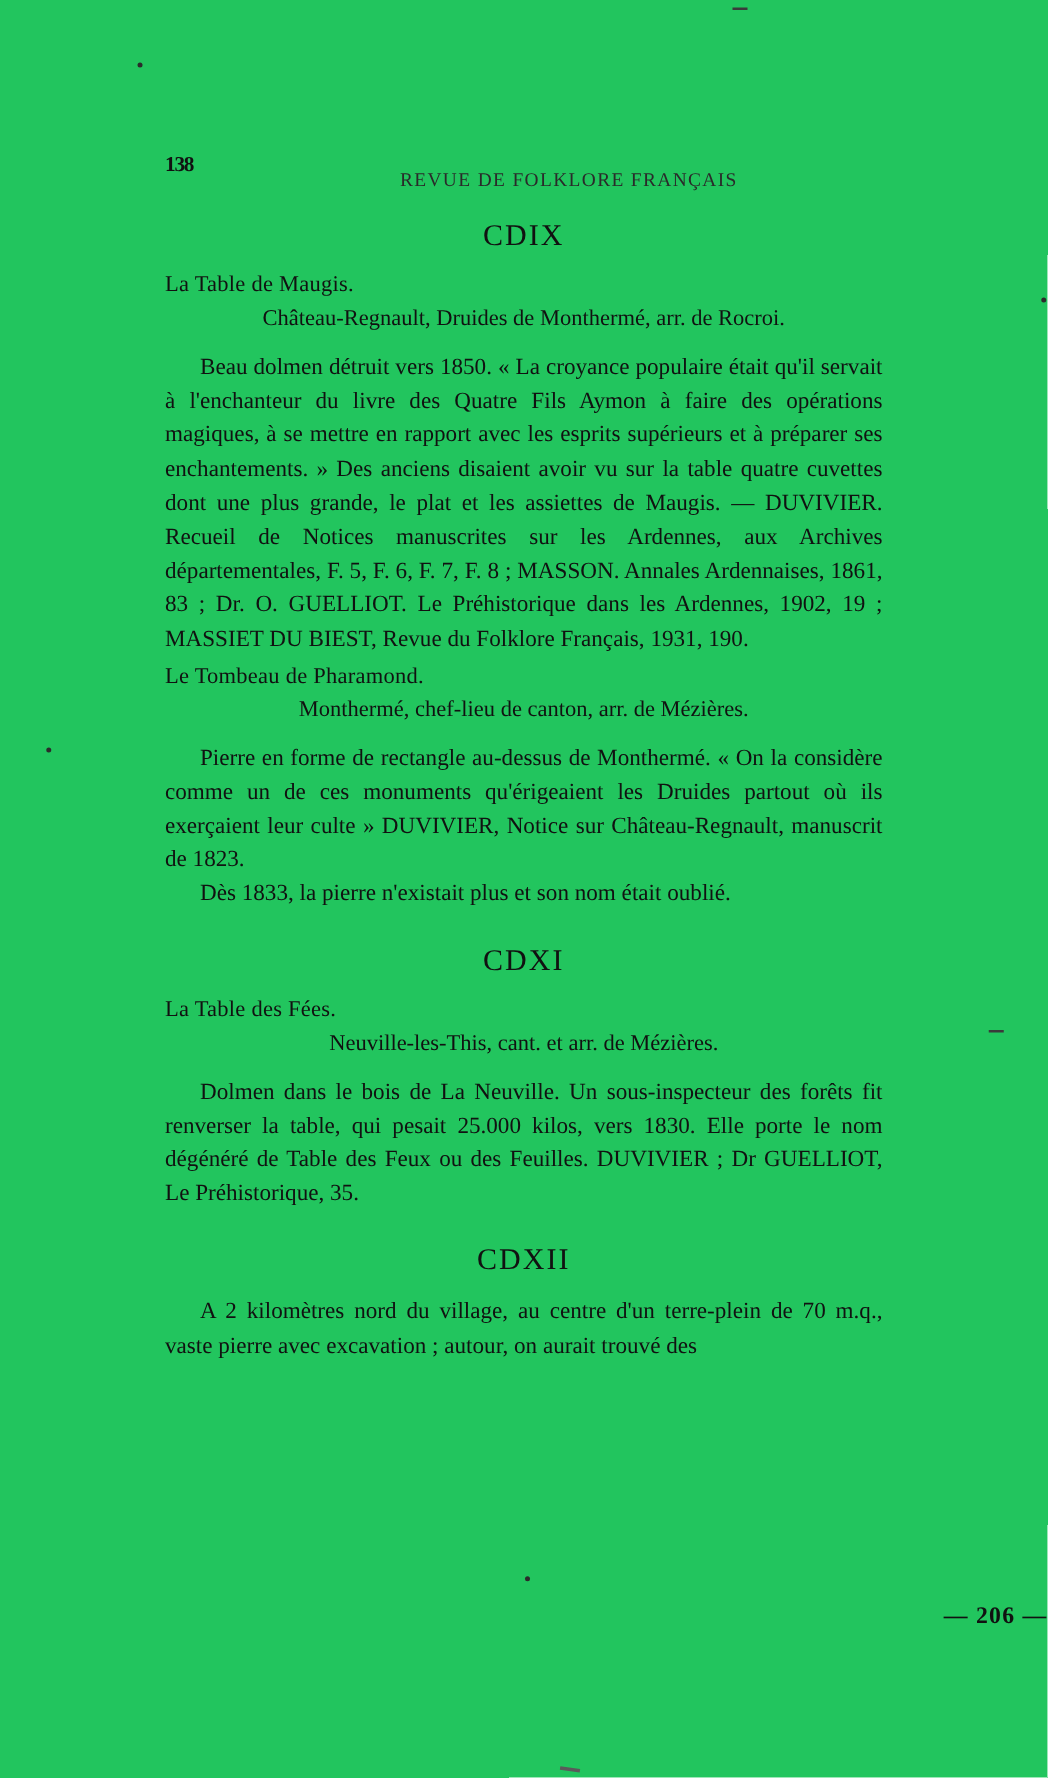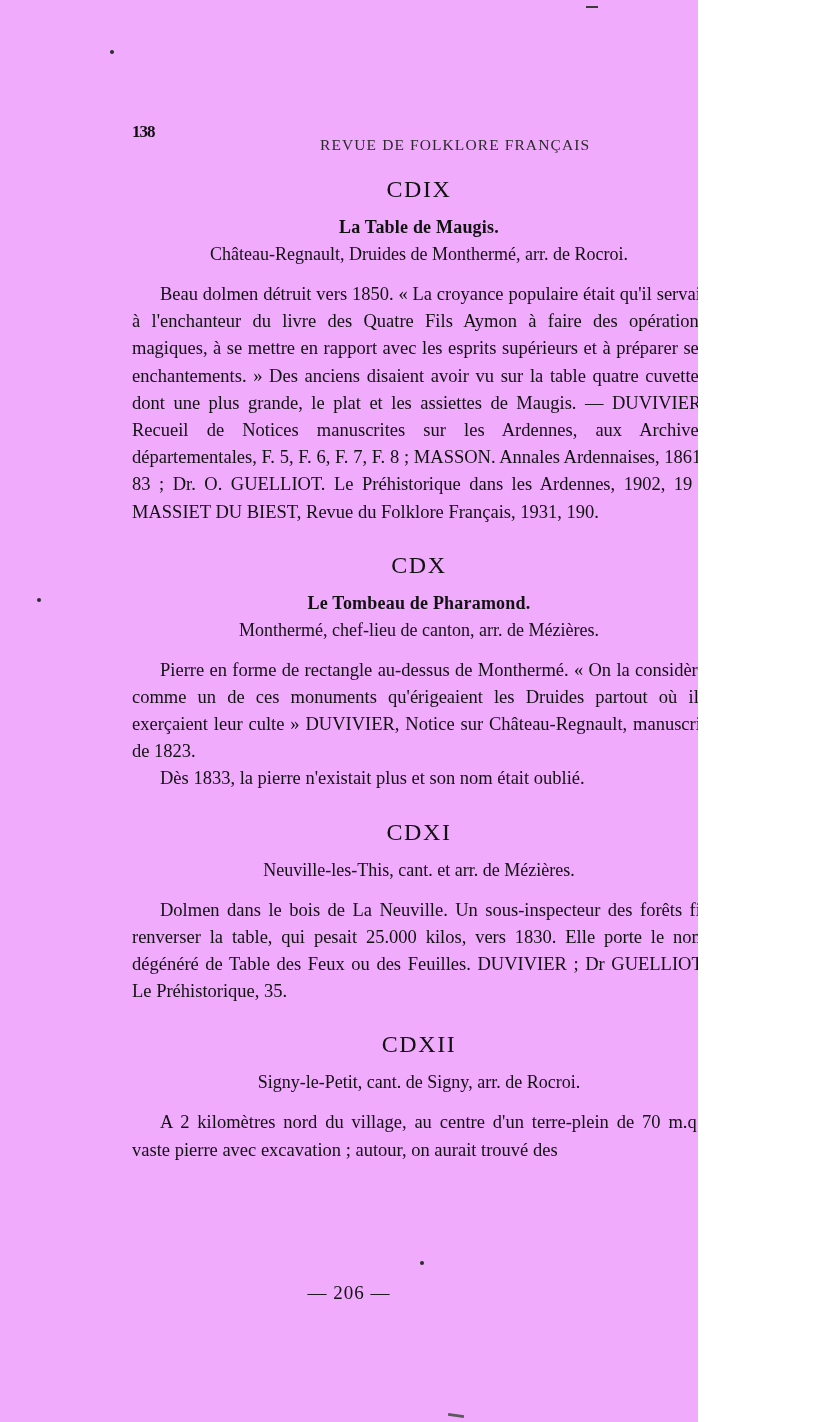"138" .page { background: #f0abfc -> #22c55e; width: 698px -> 838px }
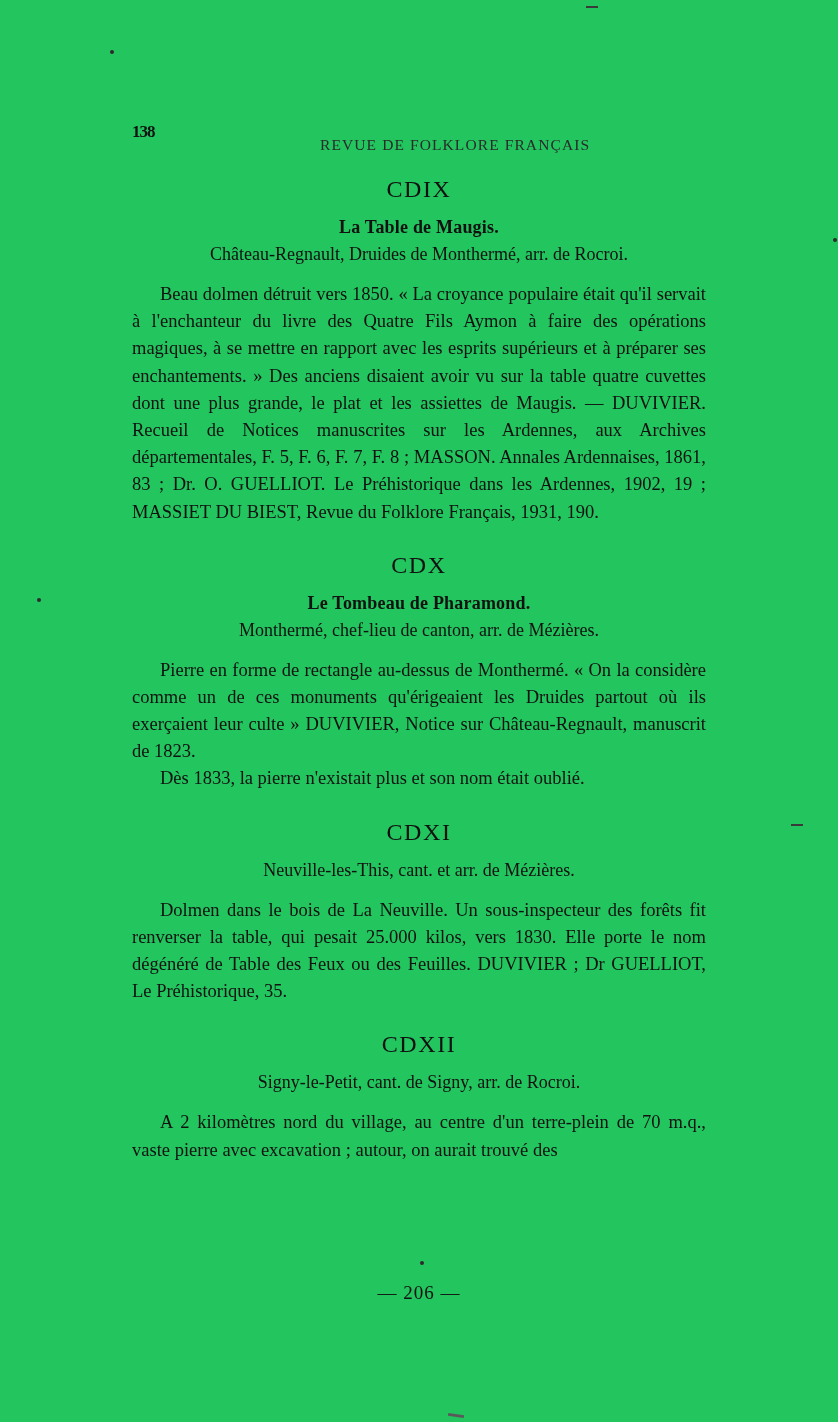"La Table de Maugis." .entry-title { font-weight: bold -> normal; text-align: center -> left }
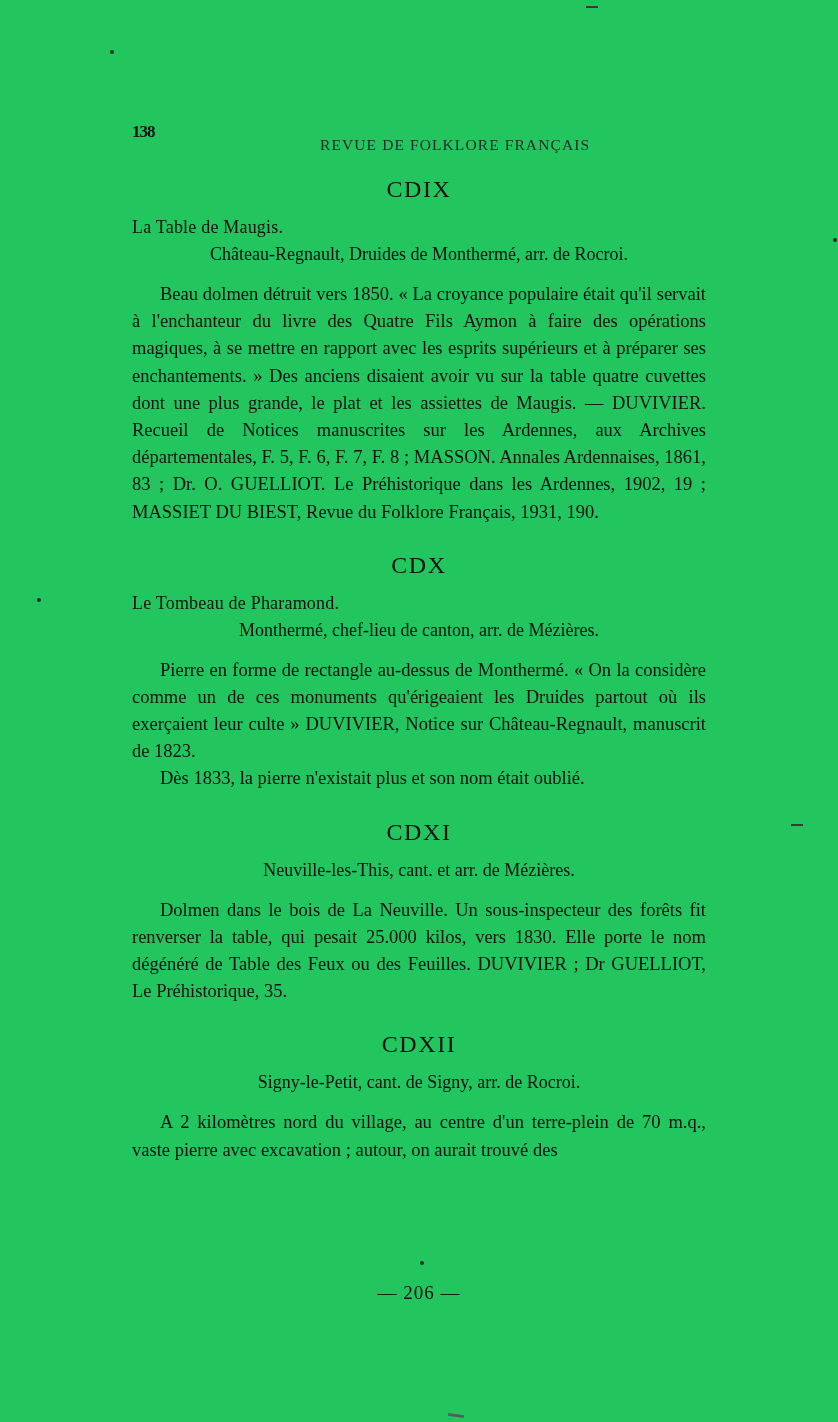"CDX" div.num { html: <div>CDX</div> -> none }
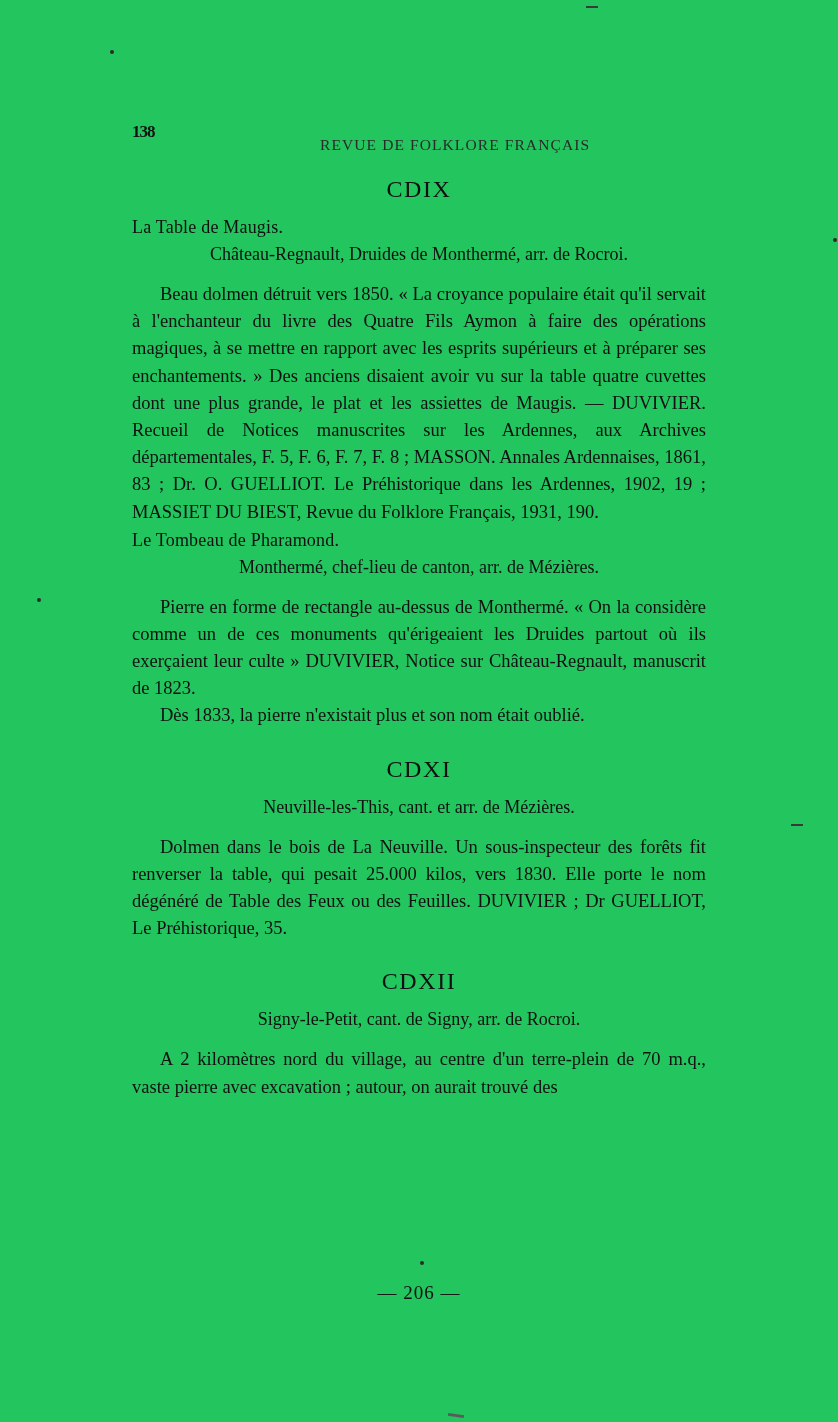"La Table des Fées." div.entry-title { html: none -> <div>La Table des Fées.</div> }
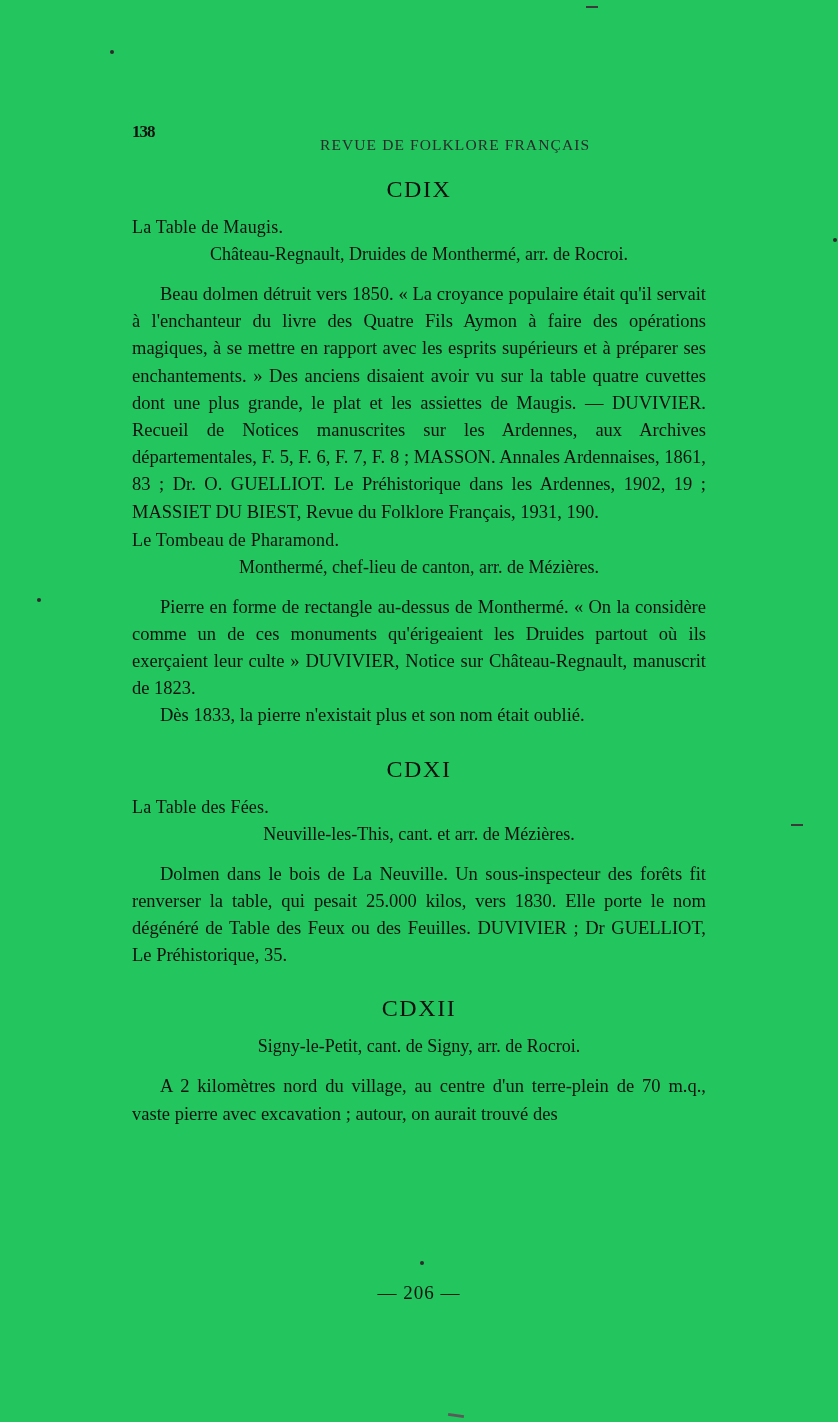"Signy-le-Petit, cant. de Signy, arr." div.entry-sub { html: <div>Signy-le-Petit, cant. de Signy, arr. de Rocroi.</div> -> none }
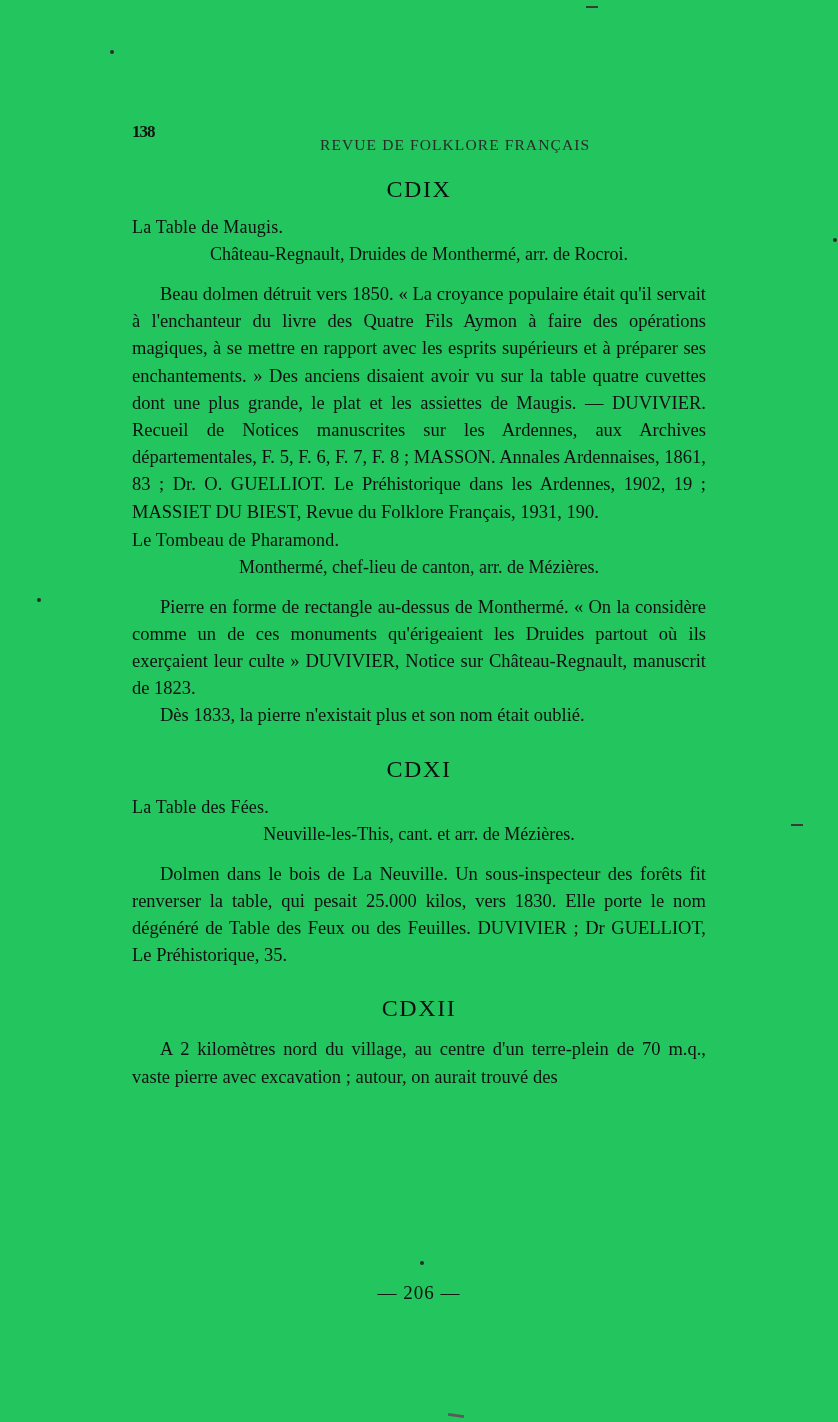"— 206 —" .pagenum { font-weight: none -> bold; text-align: center -> right }
